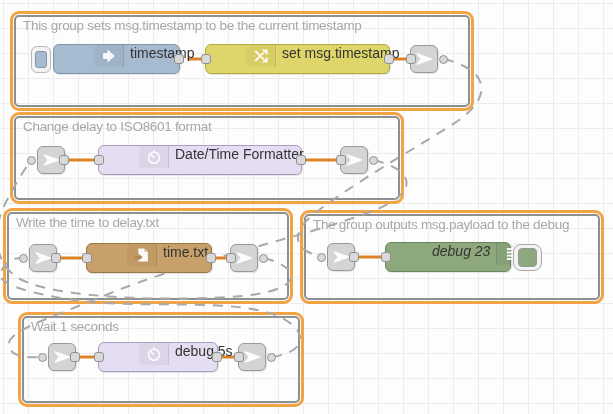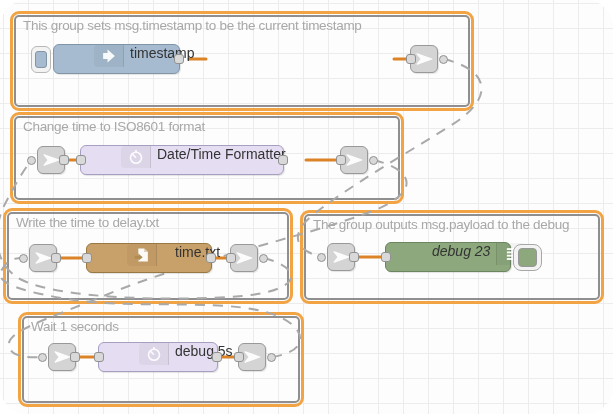"This group sets msg.timestamp to" #canvas { border-radius: 27px -> none }
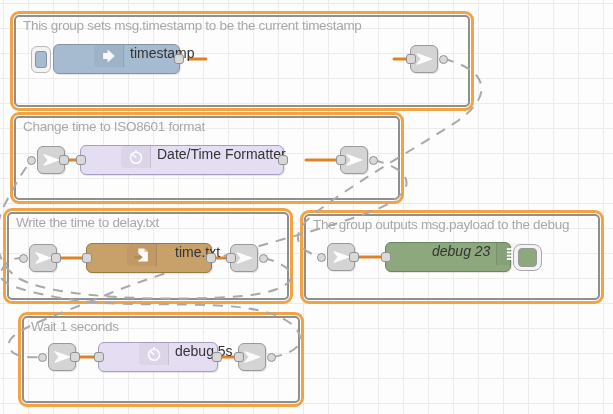"set msg.timestamp" div.node { html: none -> <div> <div></div> <div> <svg> <g> <path></path> <polygon></polygon> <path></path> <polygon></polygon> </g> </svg> </div> <div>set msg.timestamp</div> <div></div> </div> }
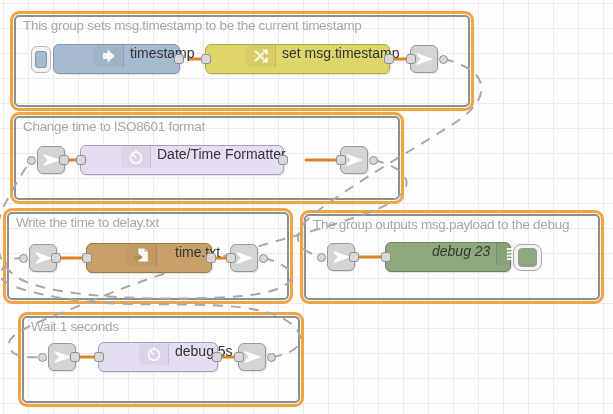"Change time to ISO8601 format" div.group-label { text: time -> delay }
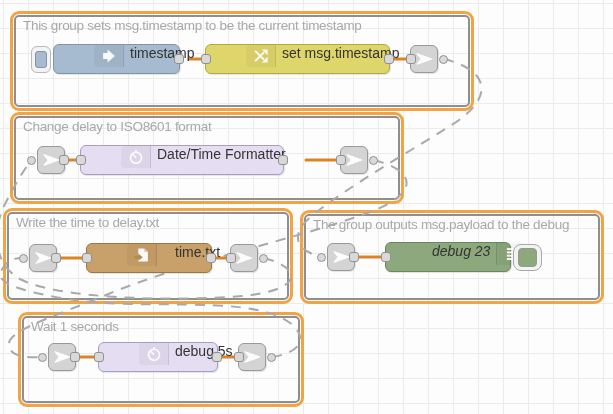"Date/Time Formatter" div.node { left: 80px -> 98px }
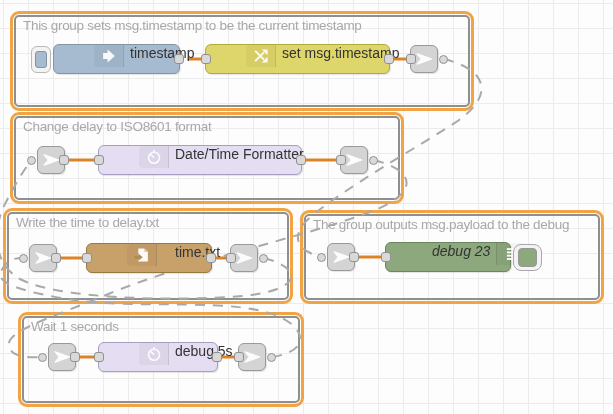"time.txt" .n-file { gap: 12px -> none }
